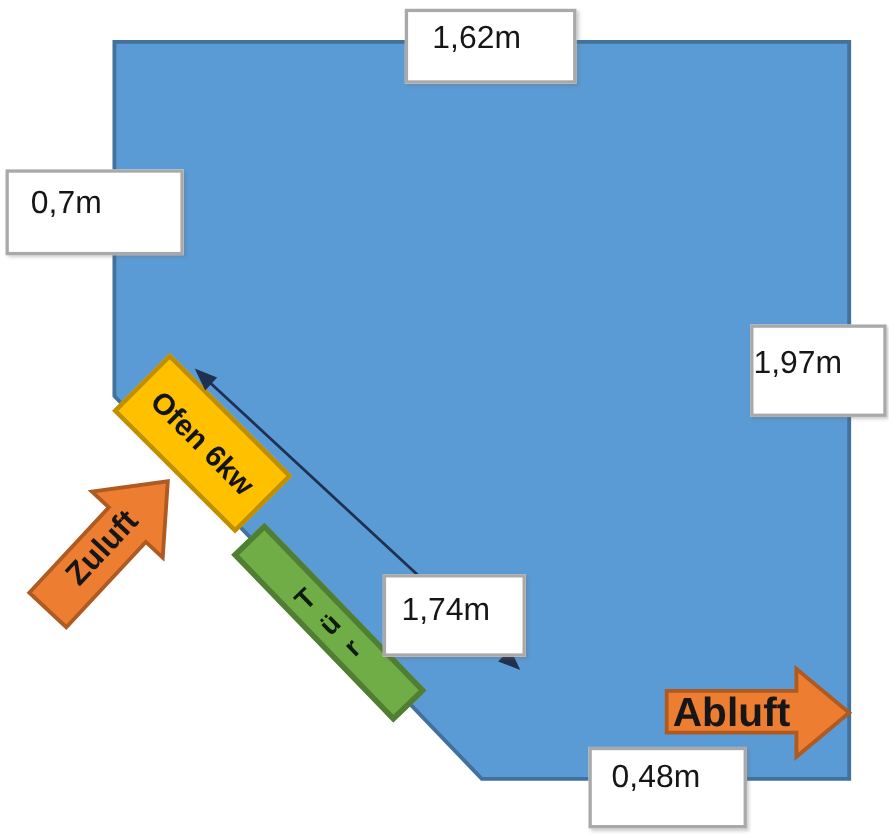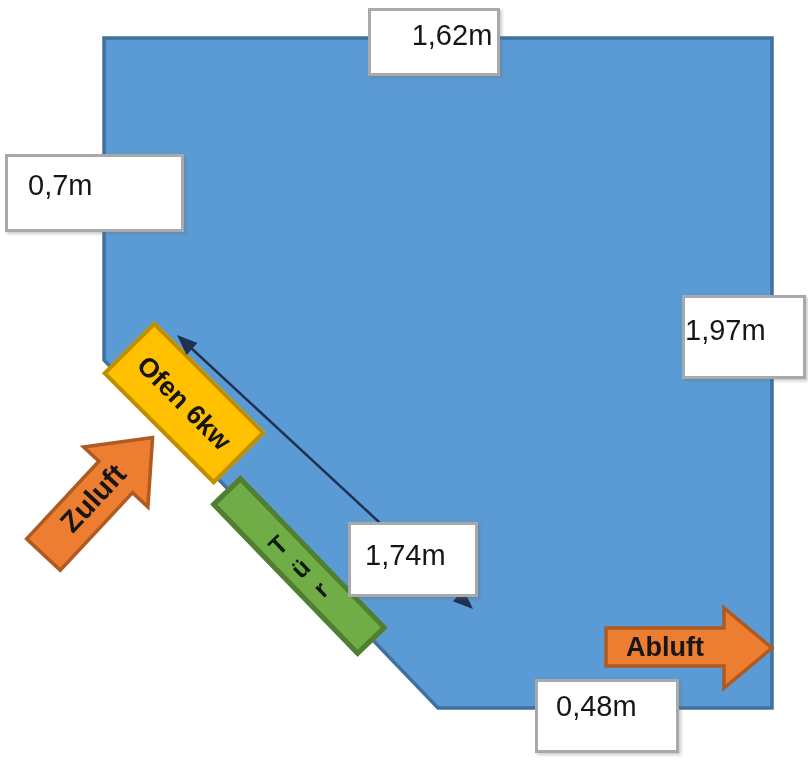"1,62m" .label-top { padding-left: 36px -> 22px; text-align: center -> none; width: 132px -> 156px }
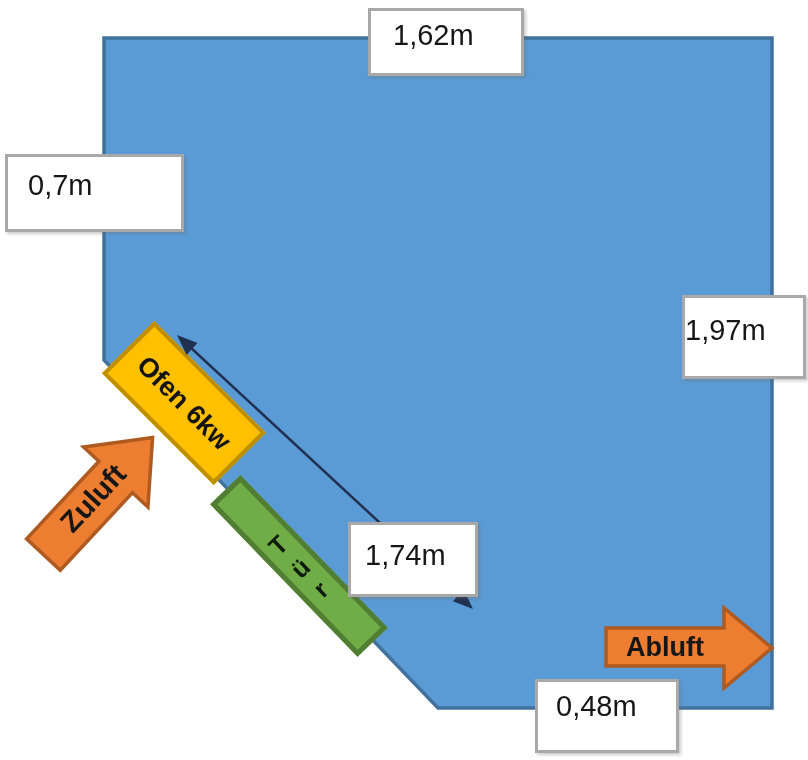"0,7m" .label-left { width: 179px -> 162px }
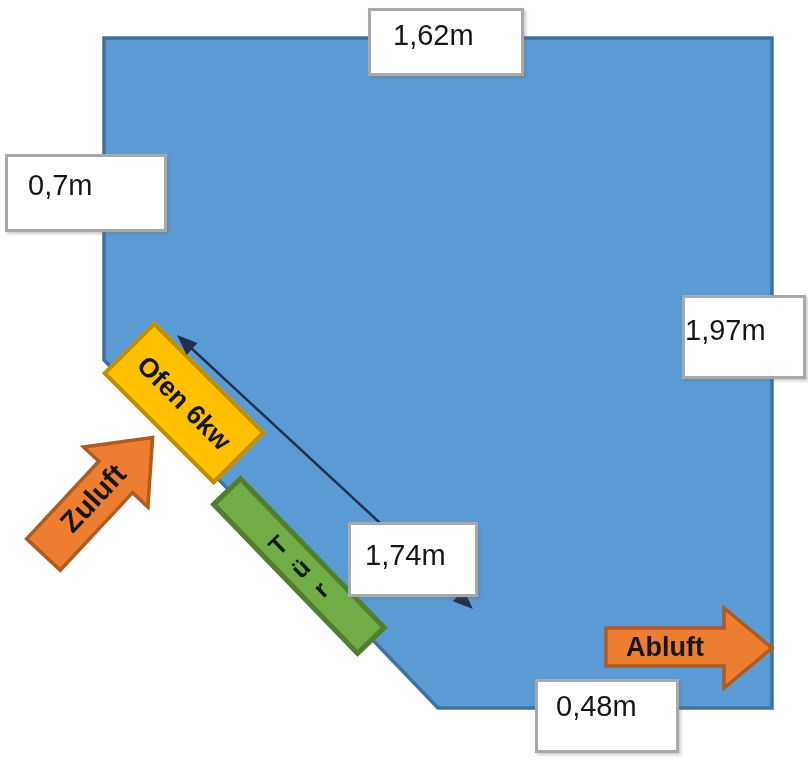"Abluft" .abluft-text { font-size: 27px -> 37px }
